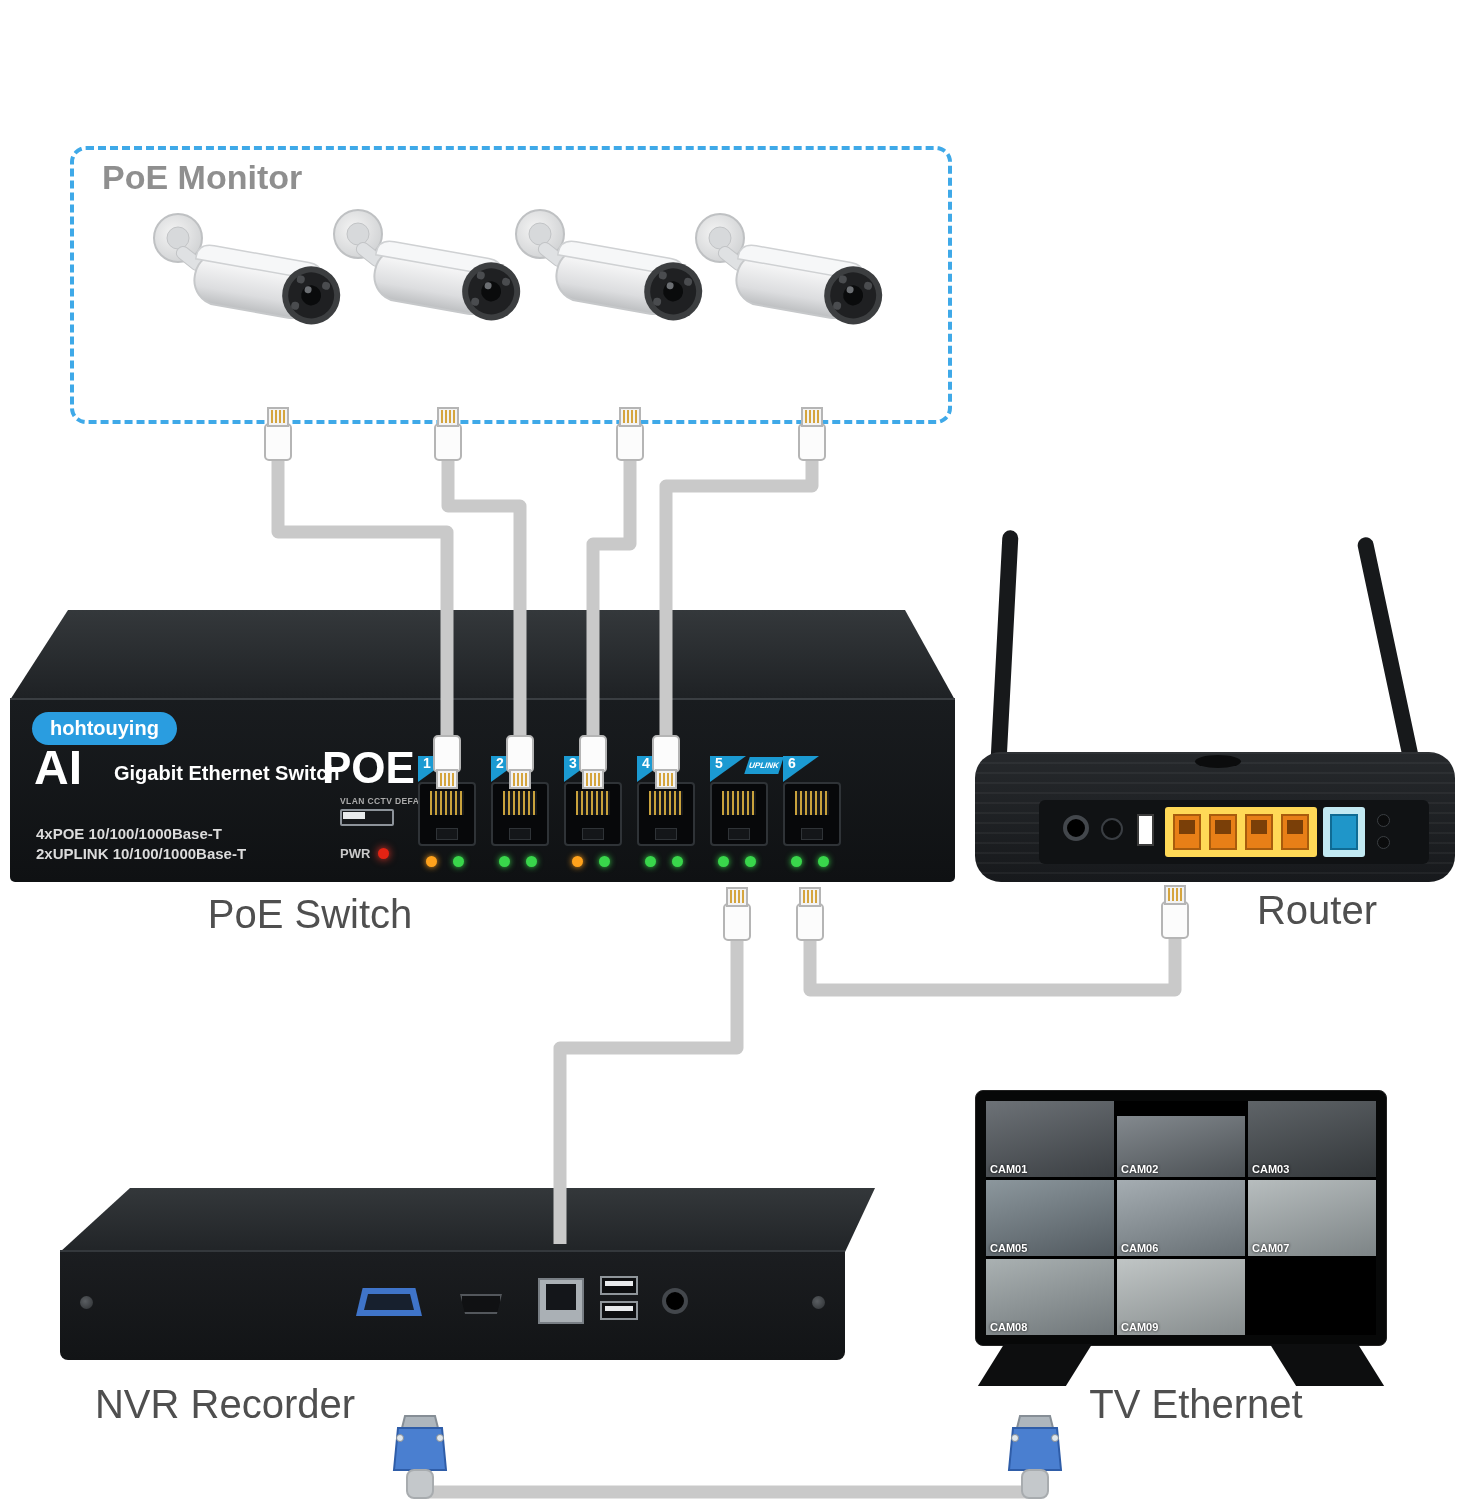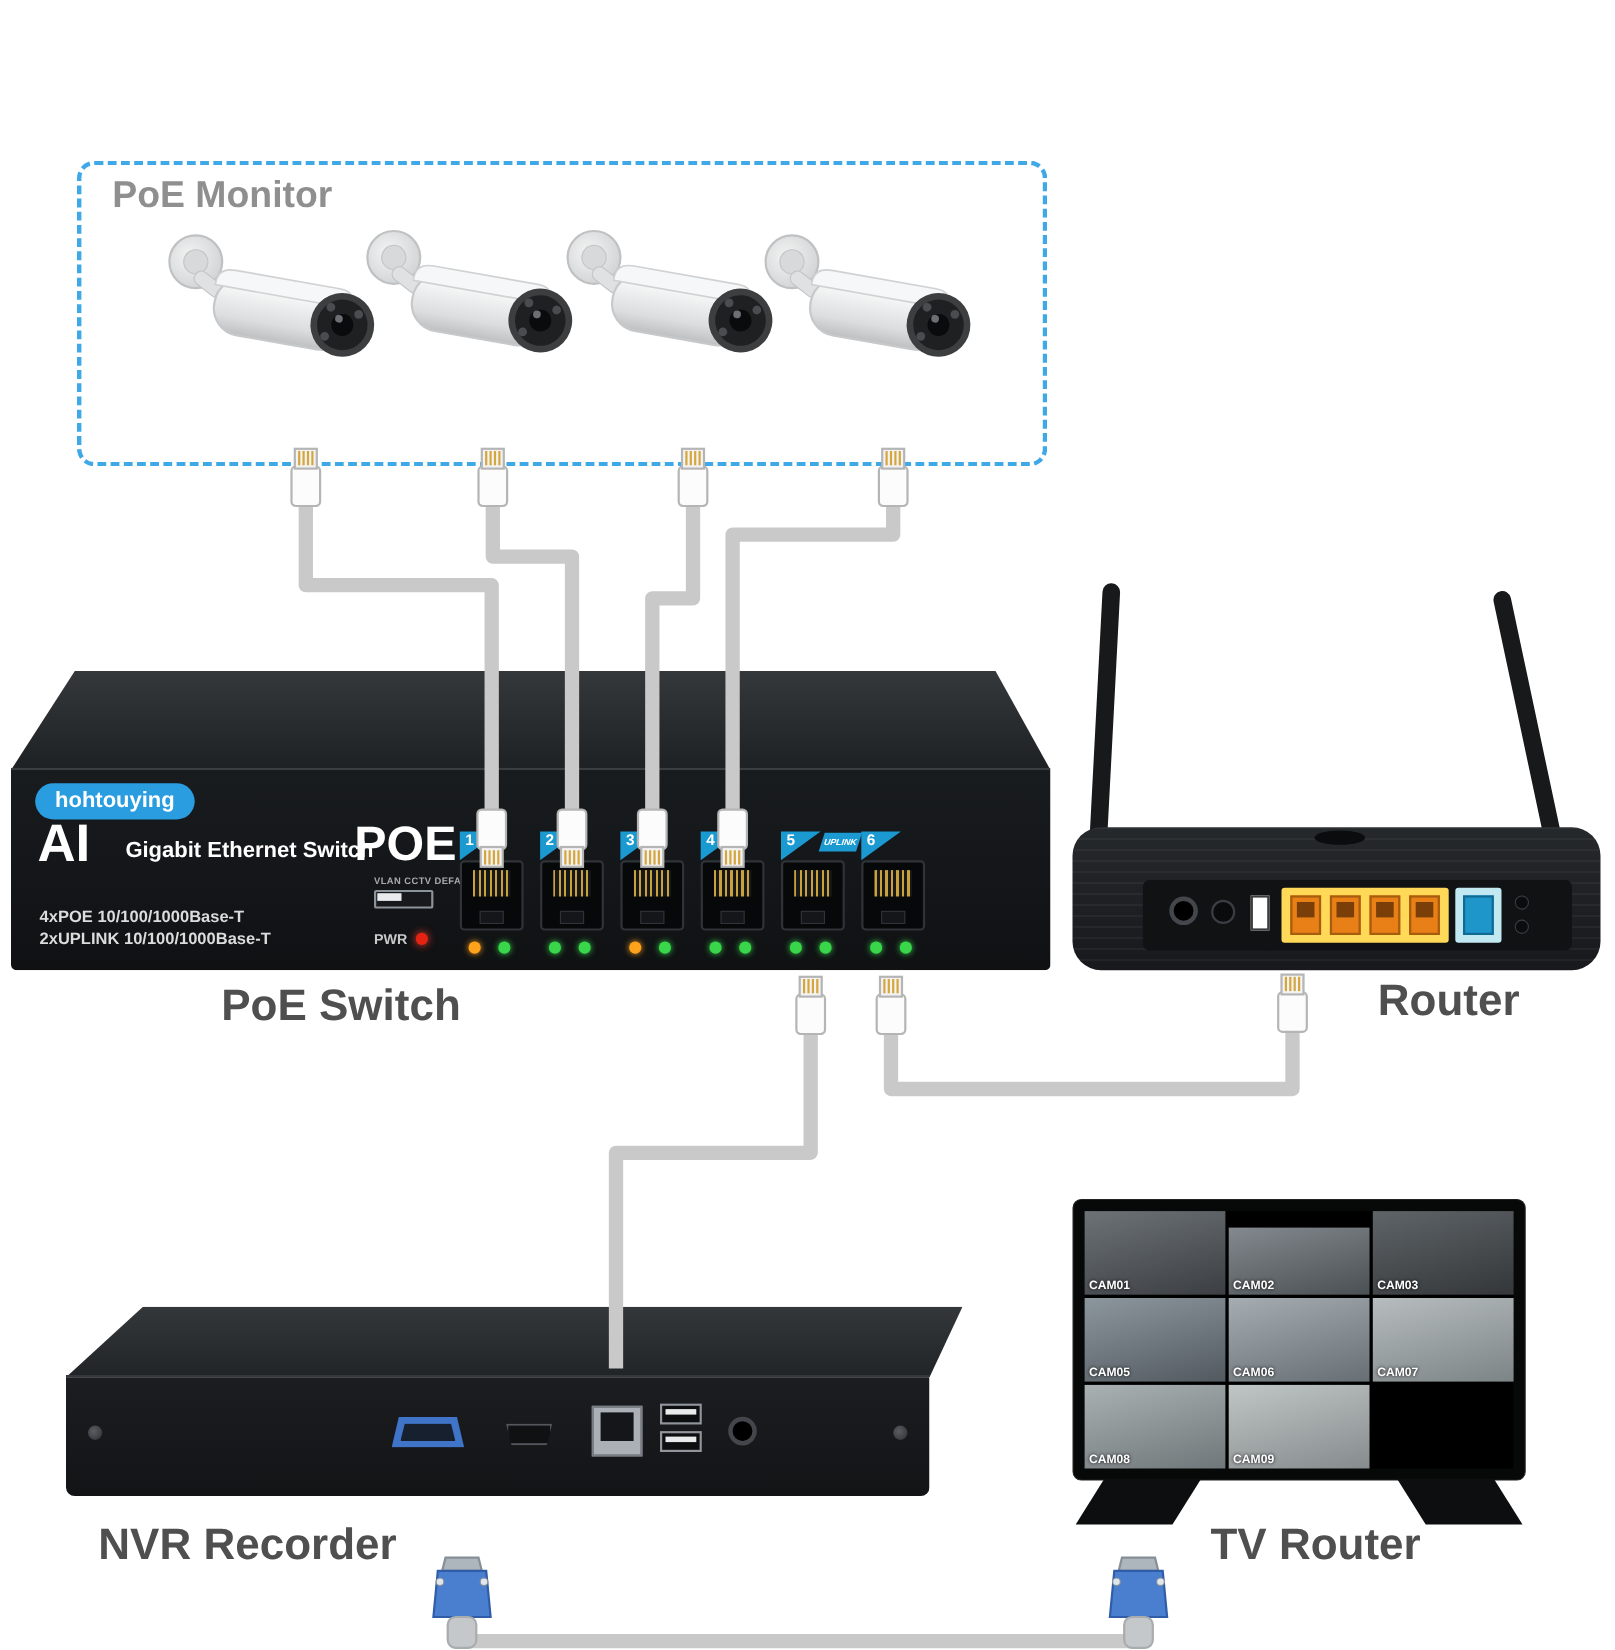"PoE Switch" .caption { font-weight: 700 -> 400 }
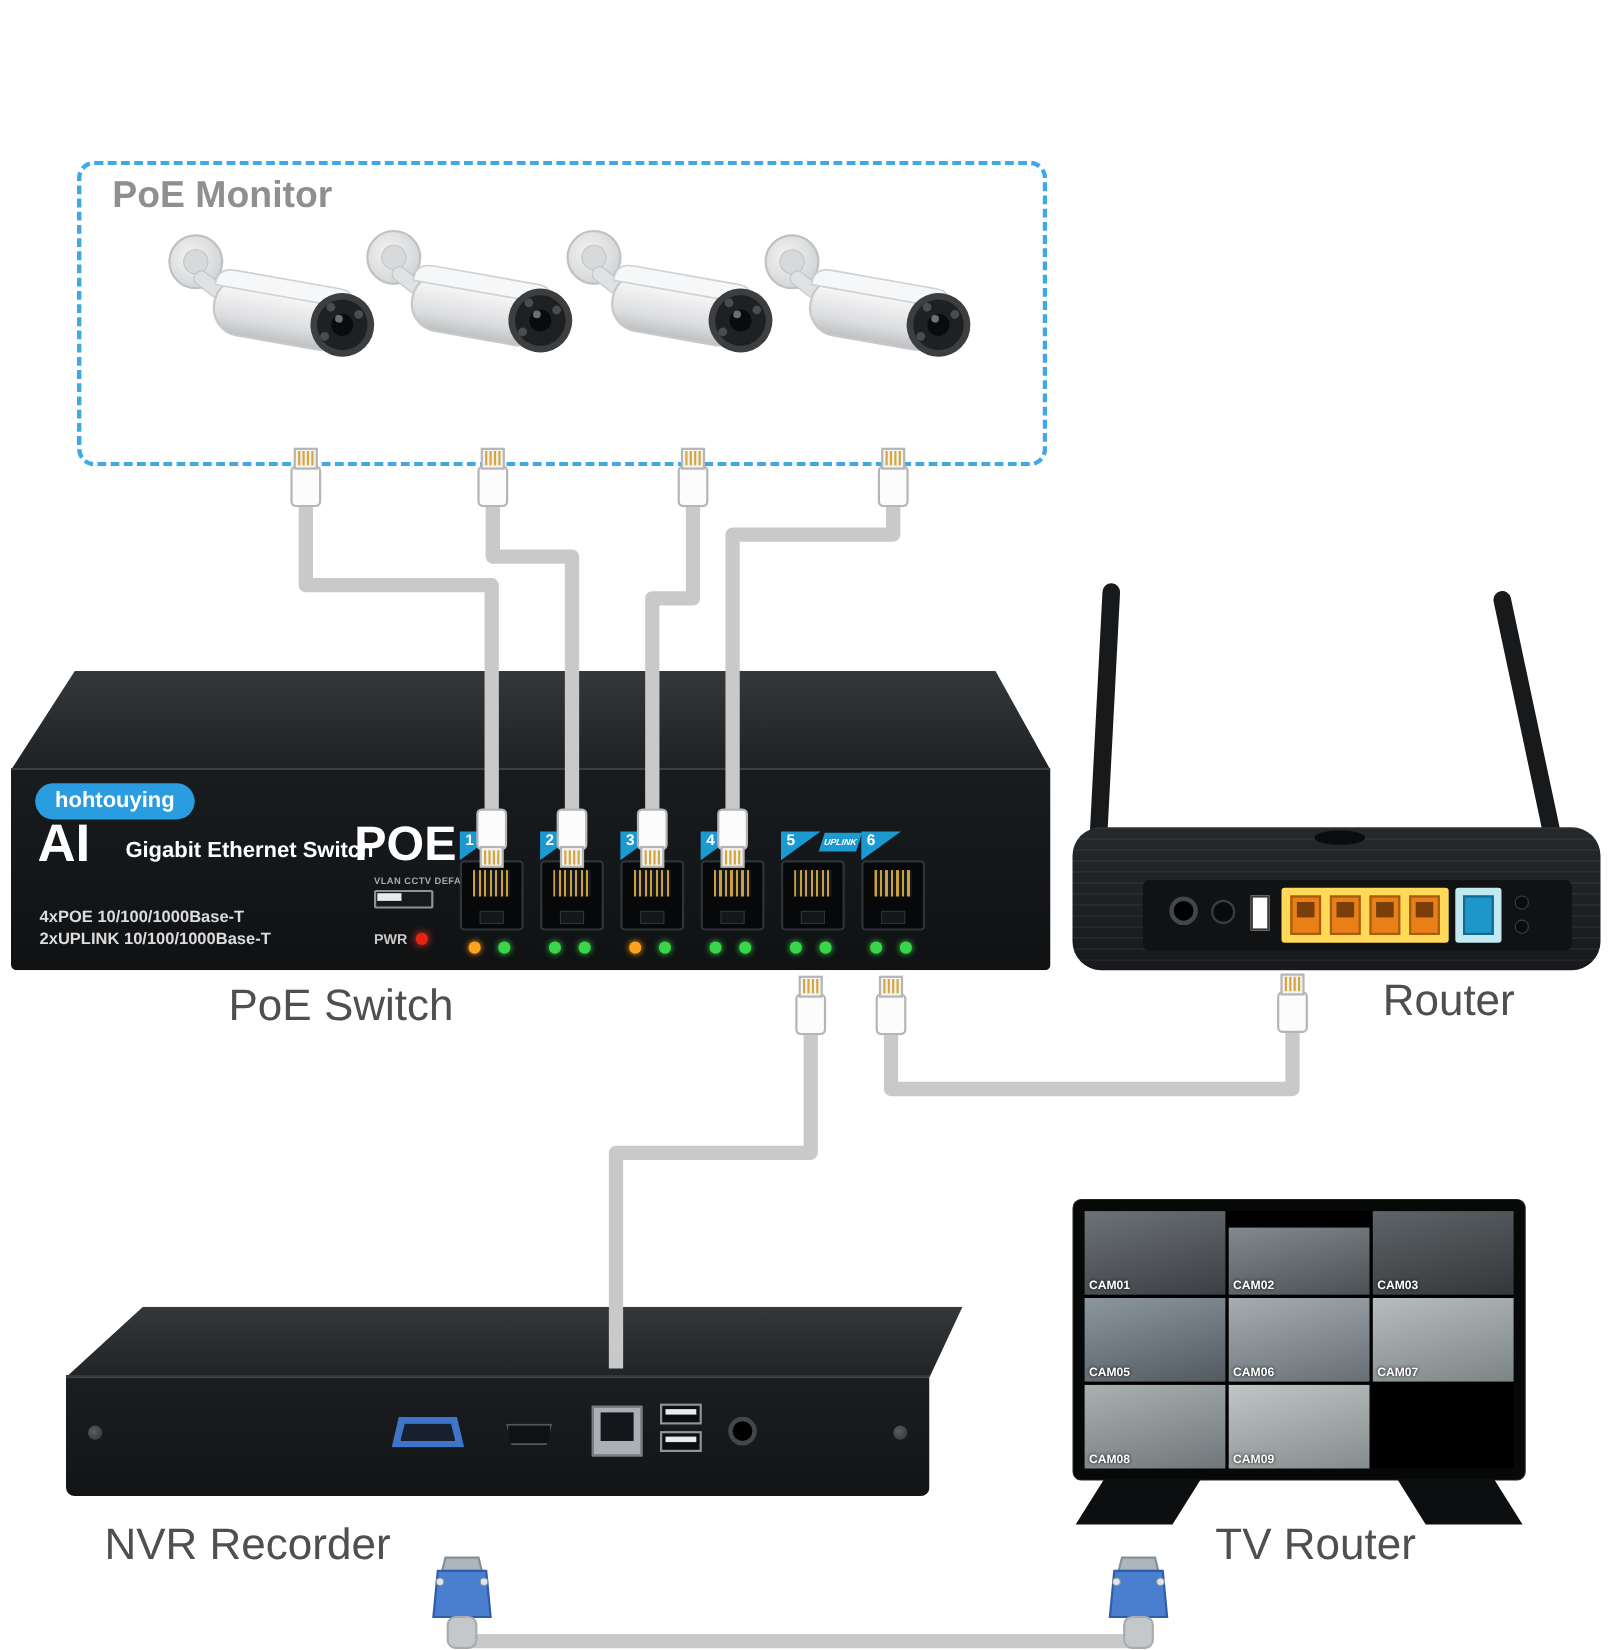"TV Router" div.caption { text: Router -> Ethernet }
